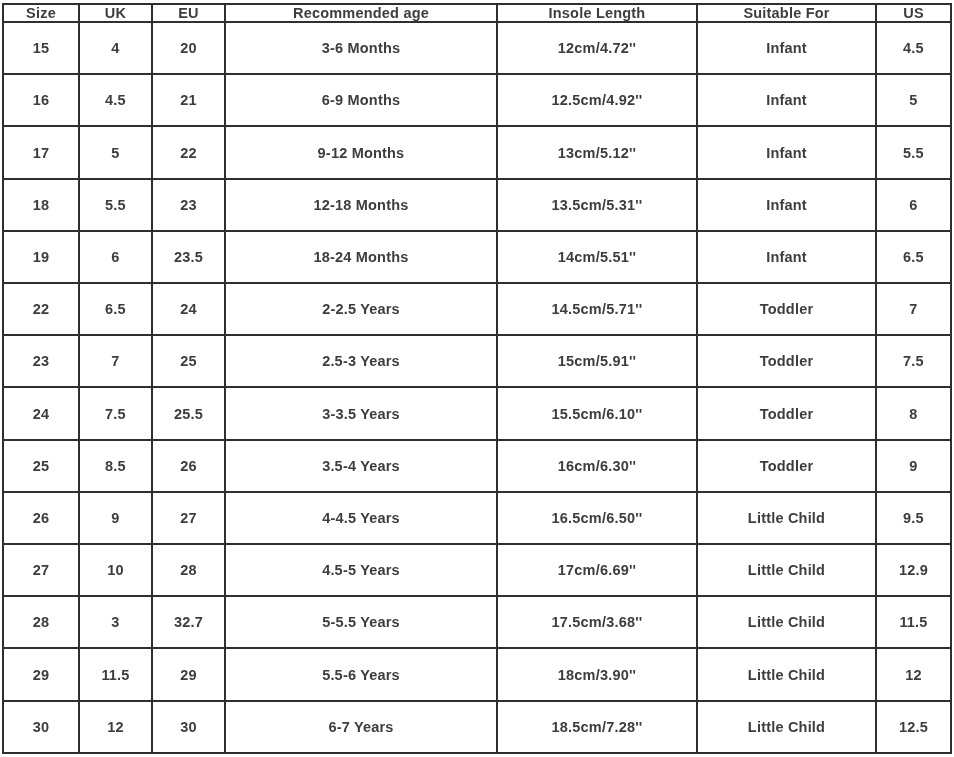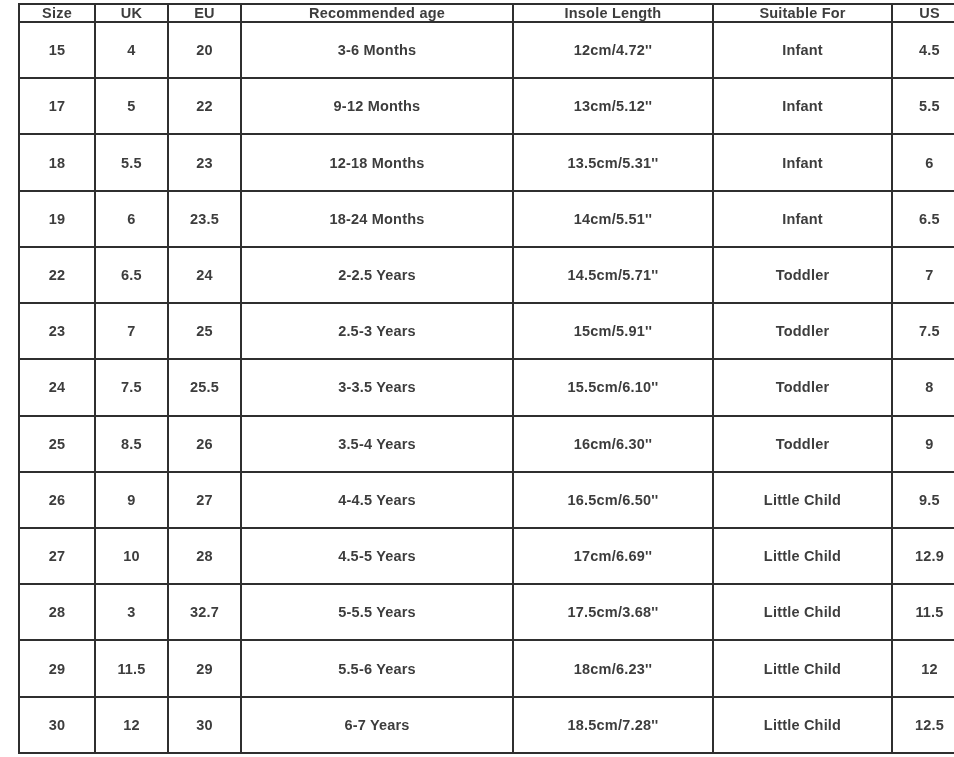"Size" .page { padding: 3px 2px 3px 18px -> 3px 2px 3px 2px }
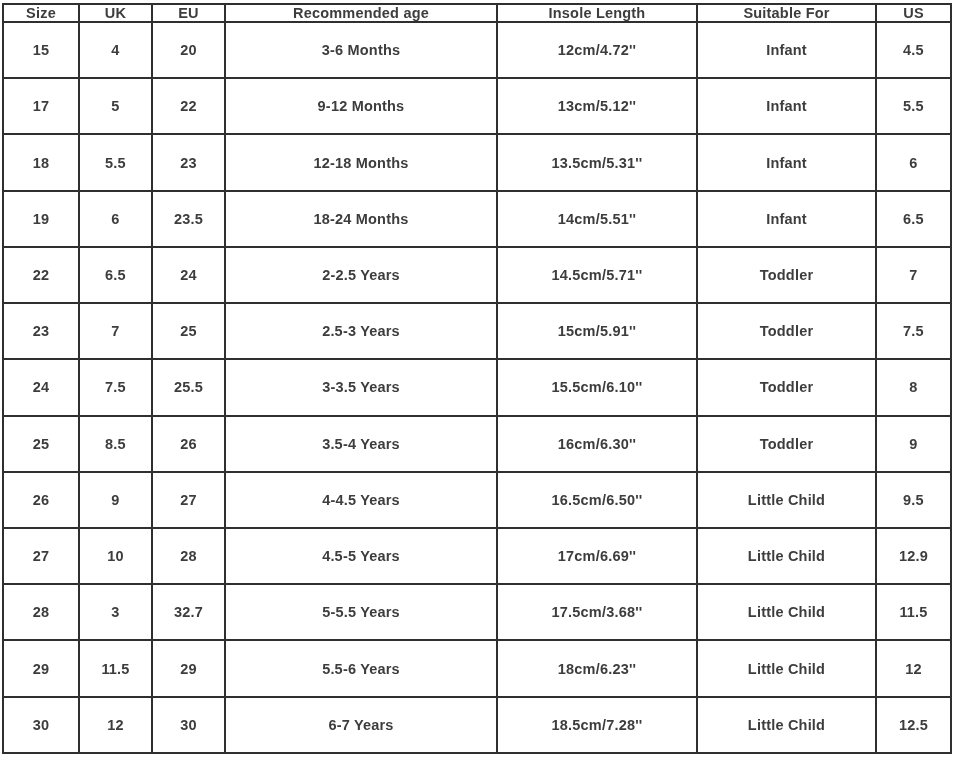"16" tr { html: none -> <tr> <td>16</td> <td>4.5</td> <td>21</td> <td>6-9 Months</td> <td>12.5cm/4.92''</td> <td>Infant</td> <td>5</td> </tr> }
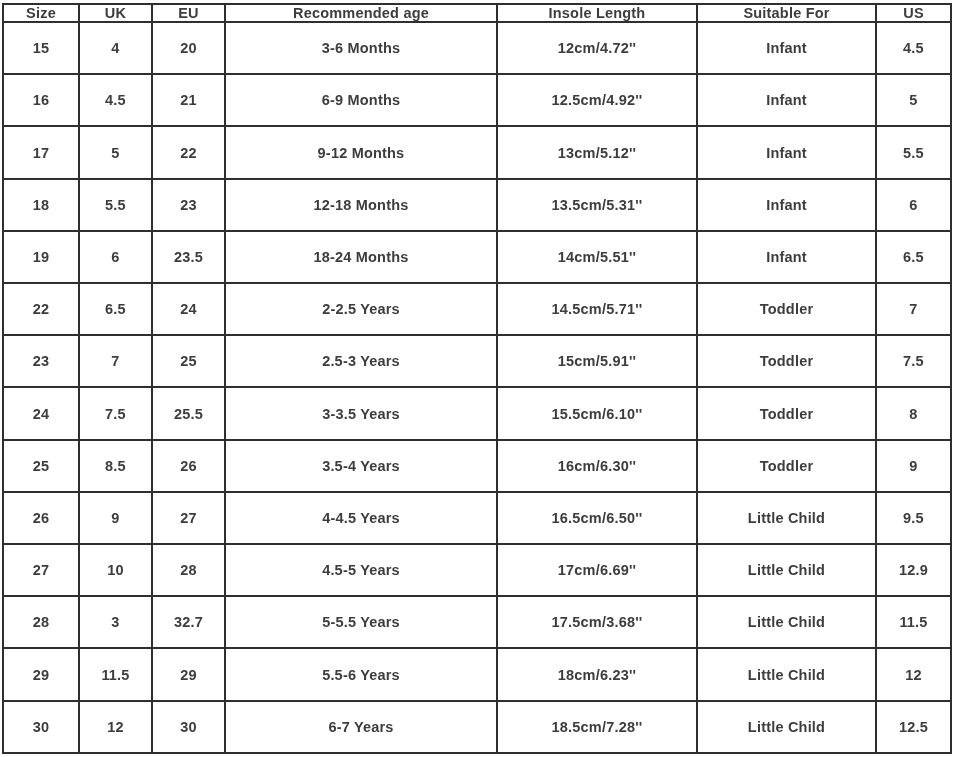"18cm/6.23''" td { text: 18cm/6.23'' -> 18cm/3.90'' }
